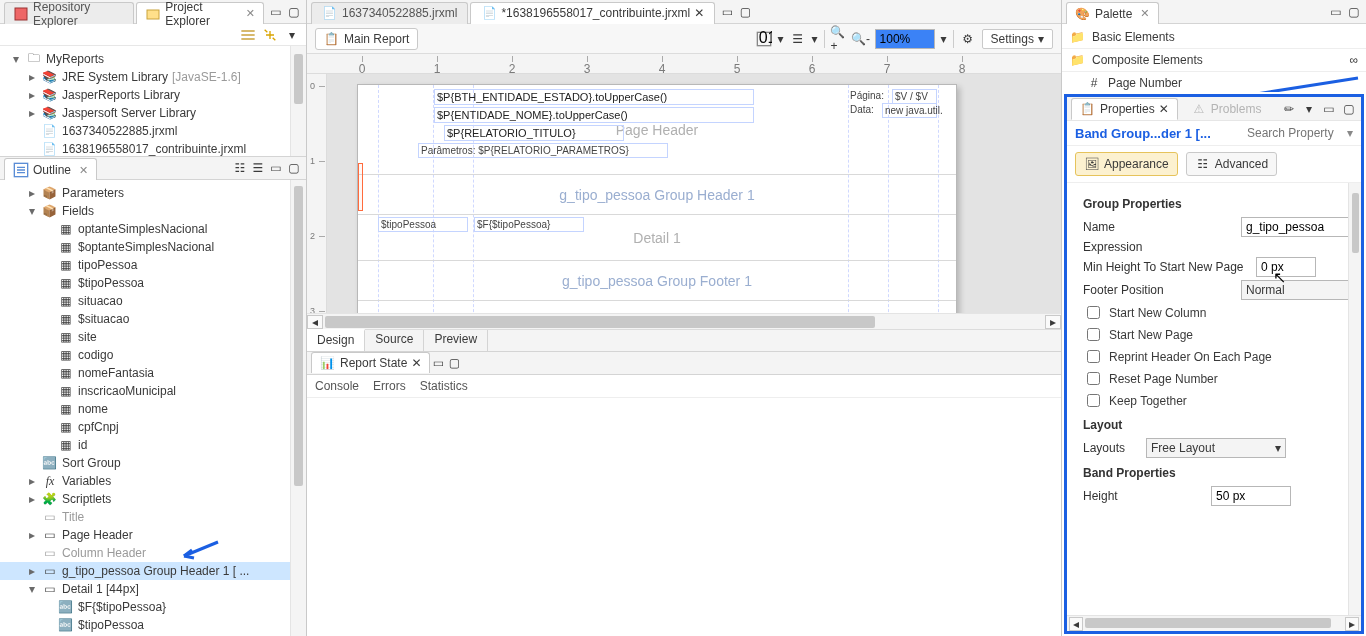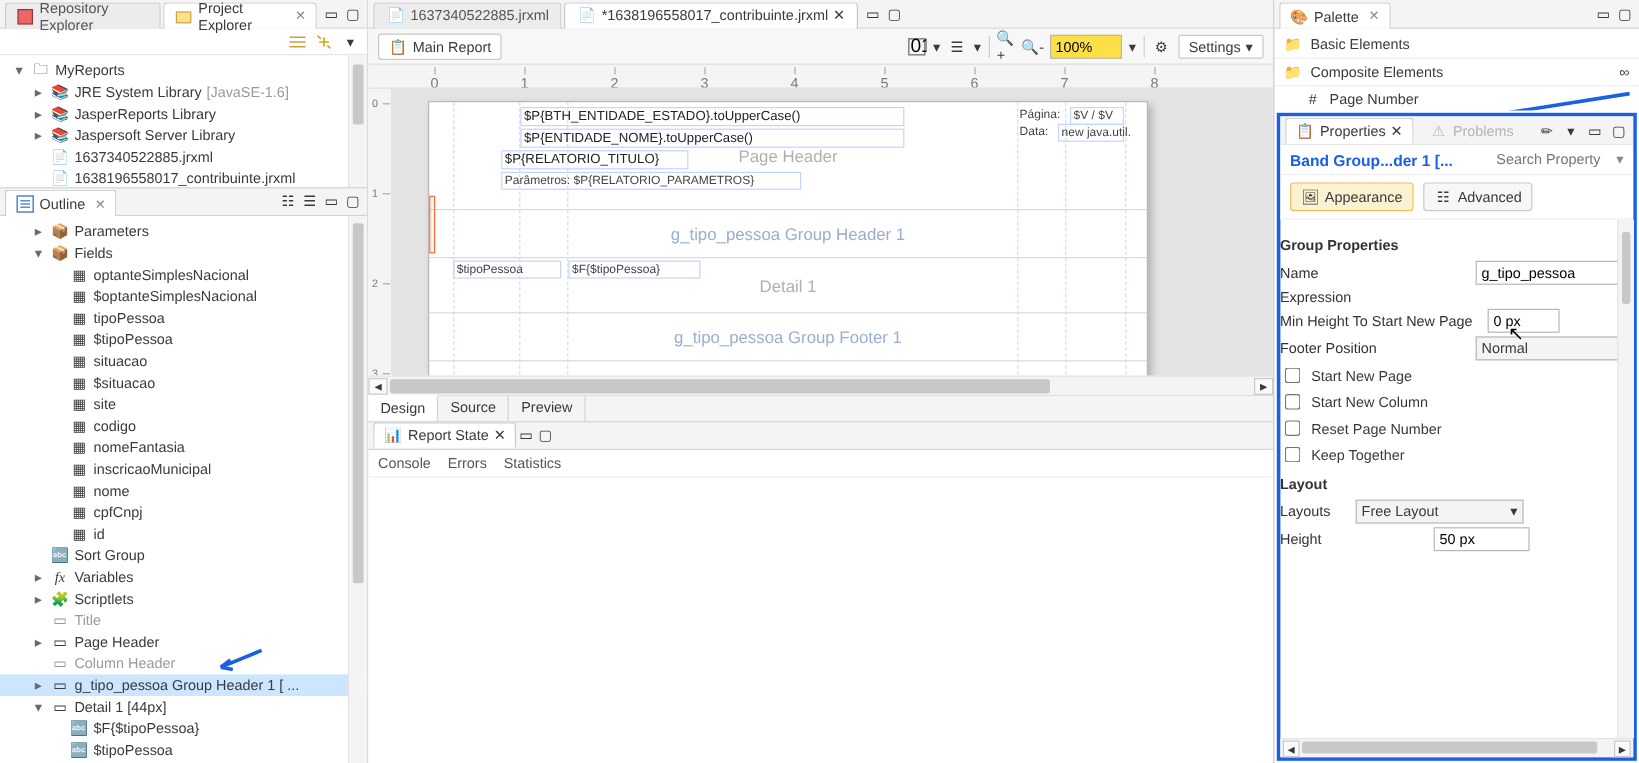"100%" .zoom-input { background: #fde047 -> #3b82f6 }
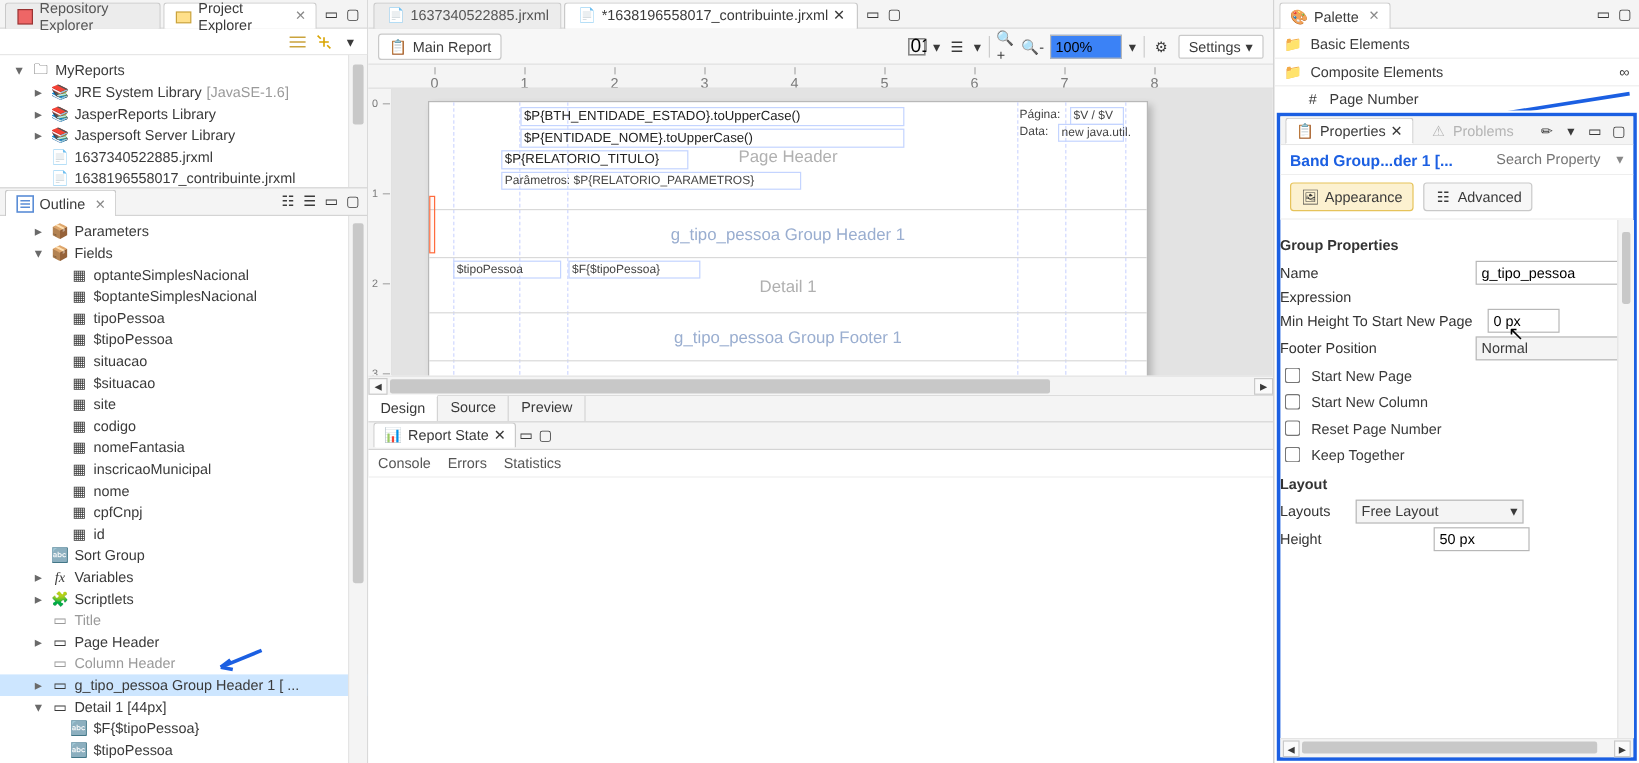"$P{RELATORIO_TITULO}" div.field-box { left: 60px -> 86px; width: 156px -> 180px }
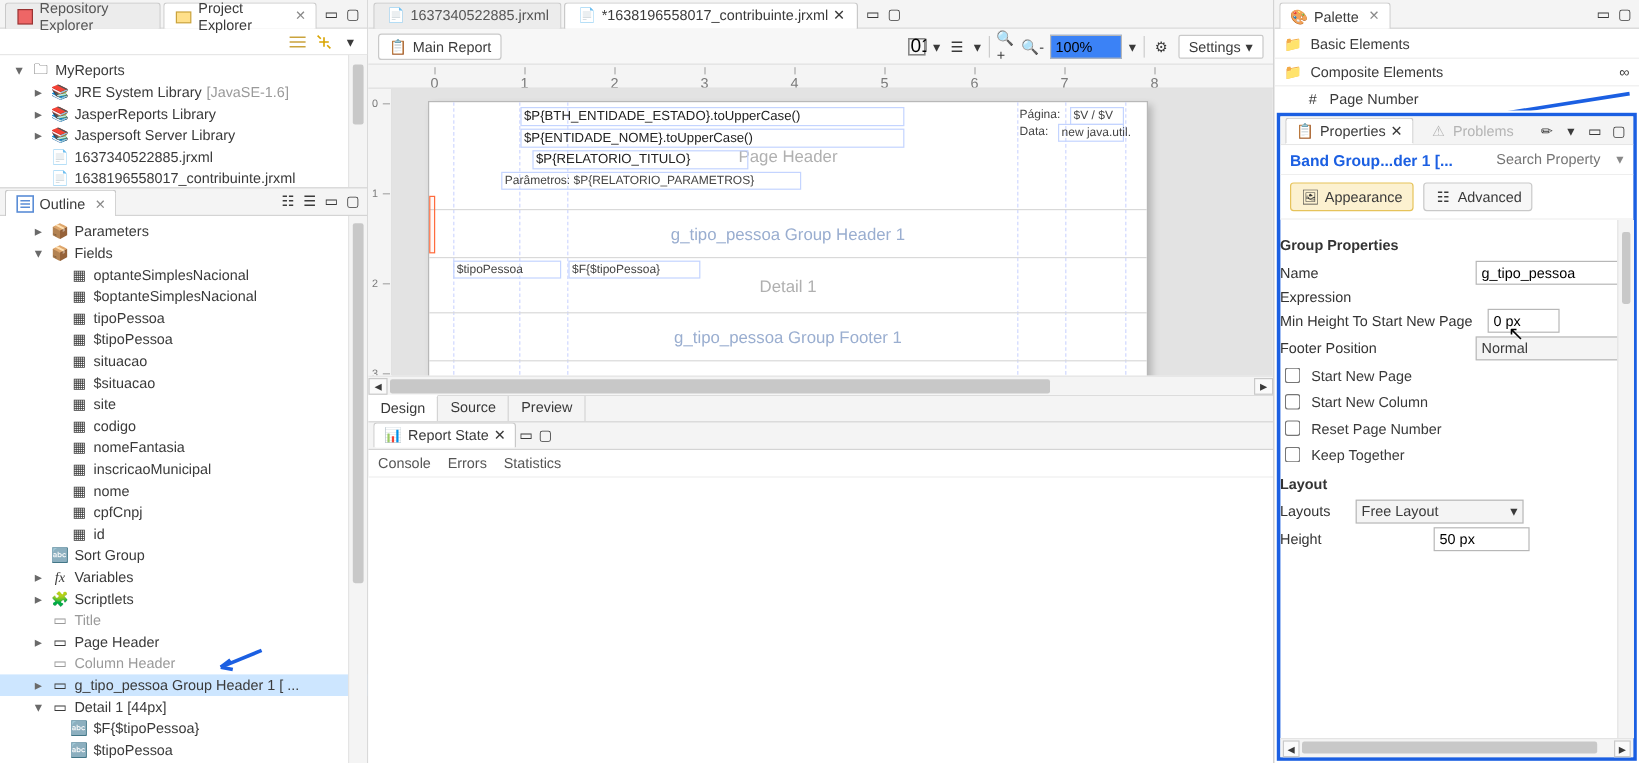"Group Properties" .props-body { padding: 6px 0 6px 0 -> 6px 0 6px 16px }
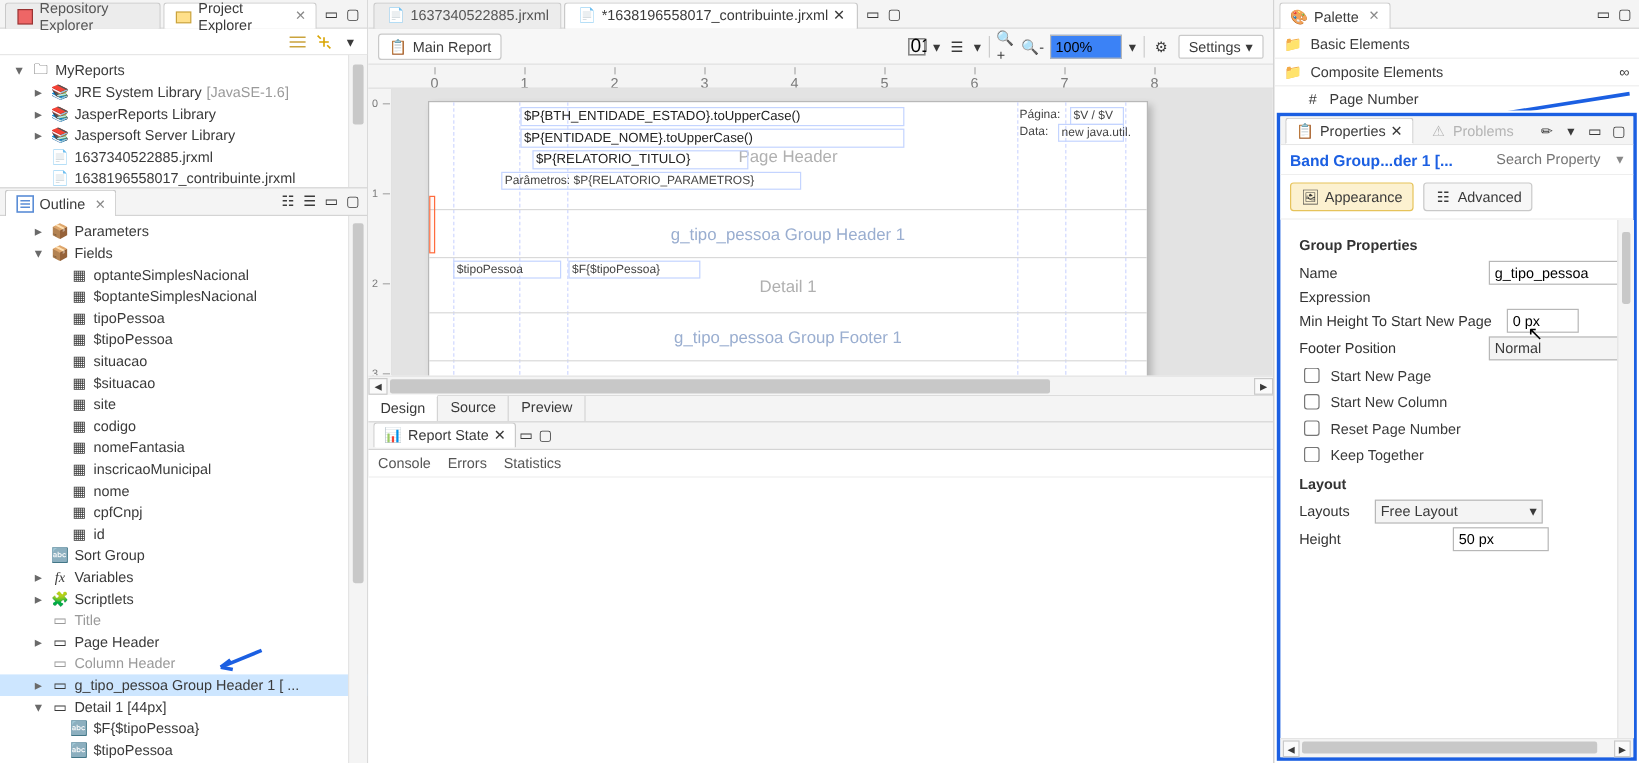"Start New Page" div.chk { order: before "Start New Column" -> after "Start New Column" }
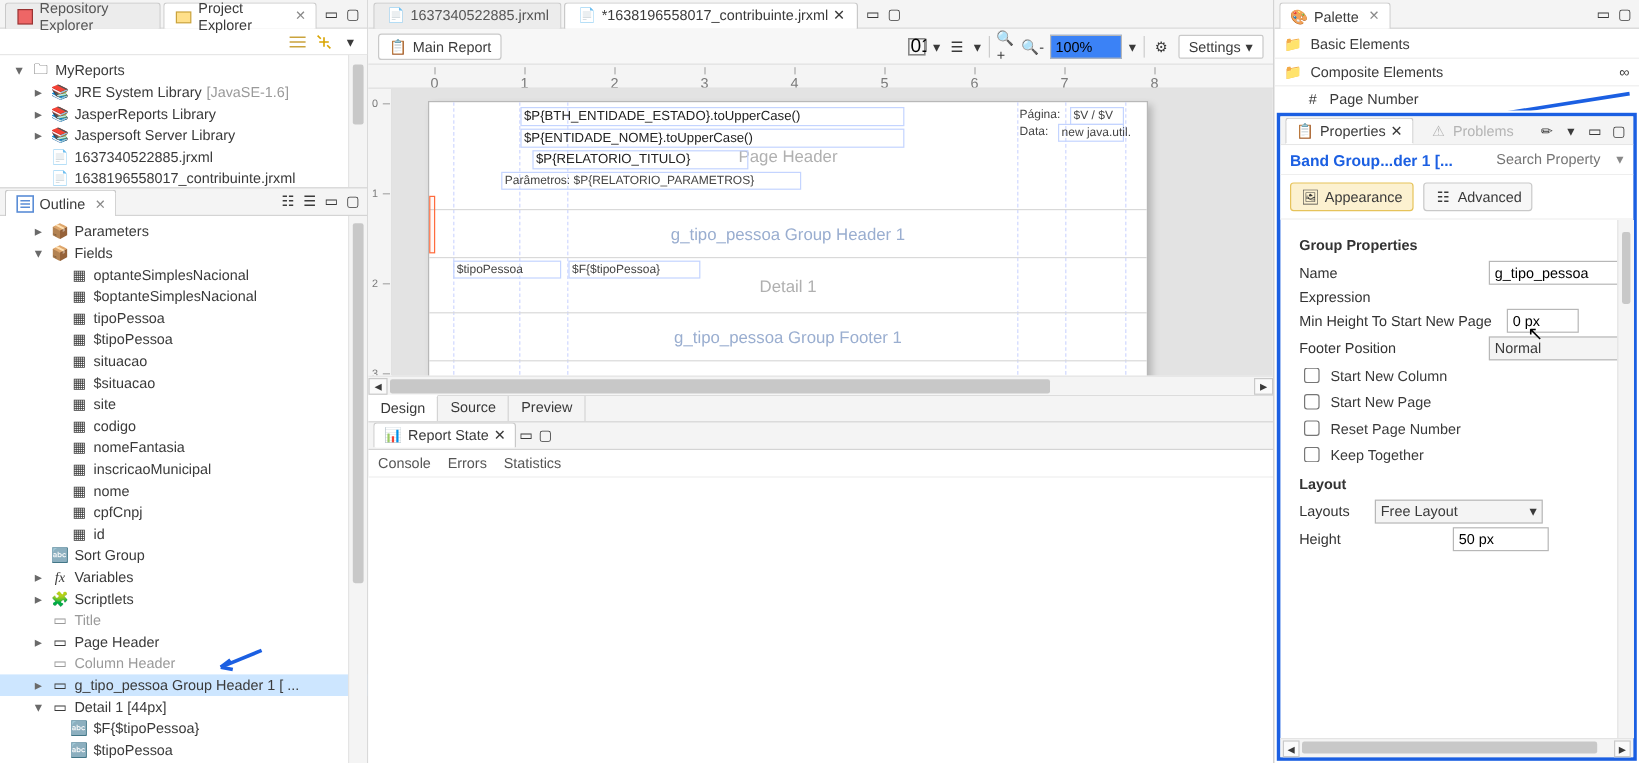"Reprint Header On Each Page" div.chk { html: none -> <div> <input> <span>Reprint Header On Each Page</span> </div> }
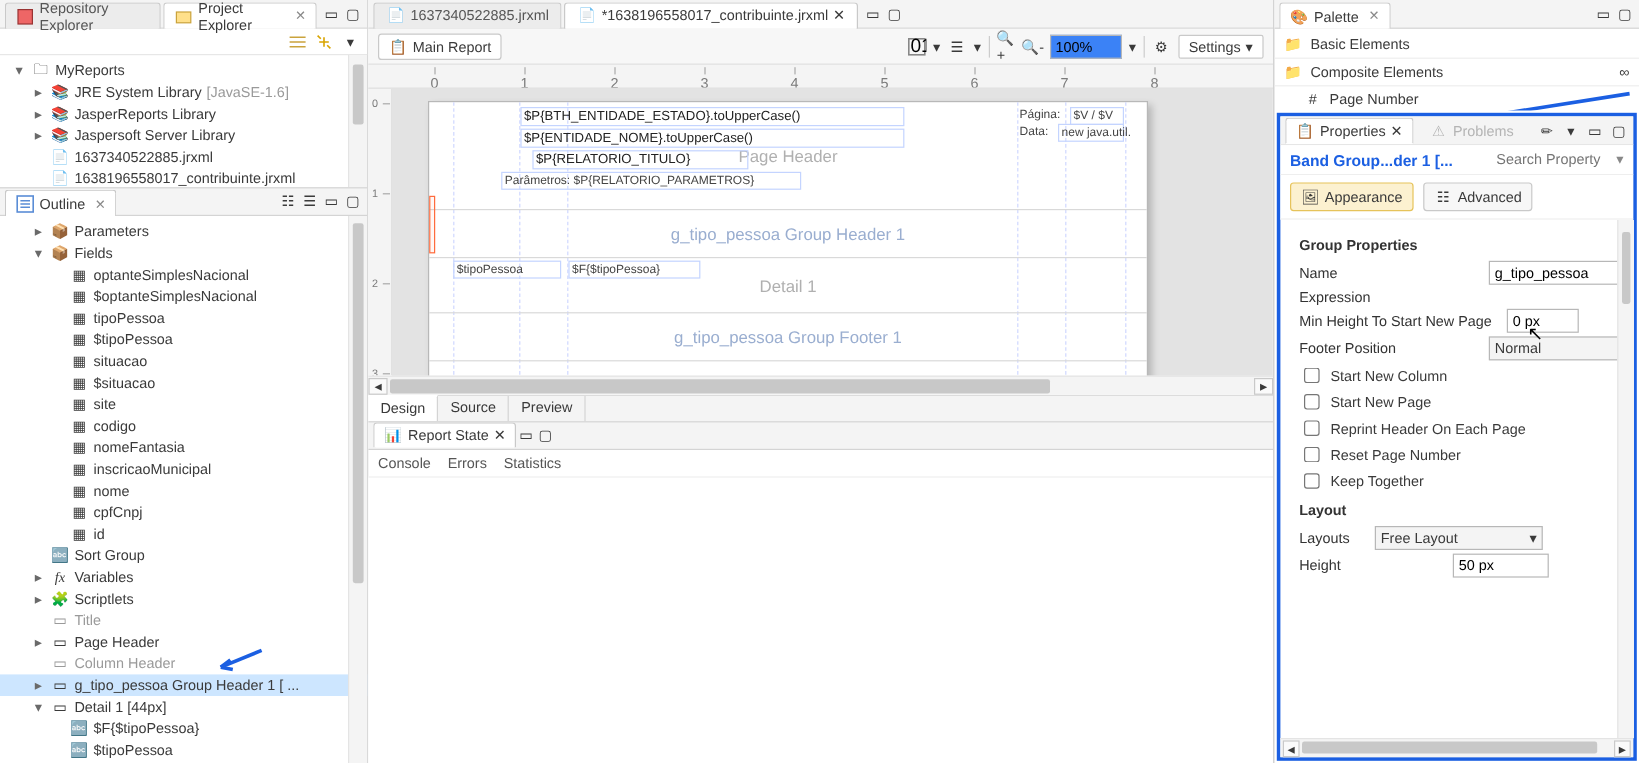"Band Properties" h4 { html: none -> <h4>Band Properties</h4> }
